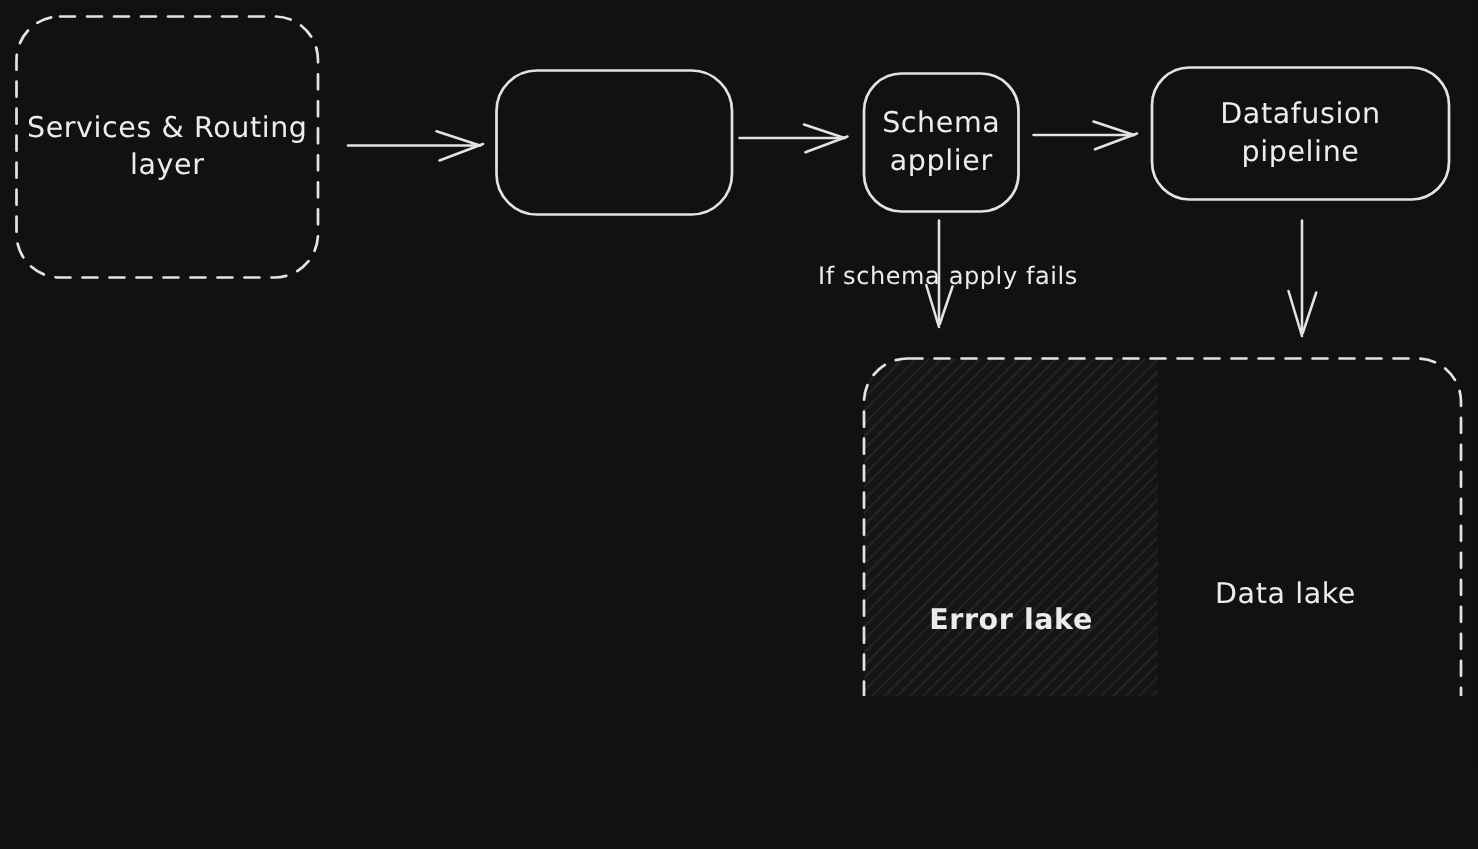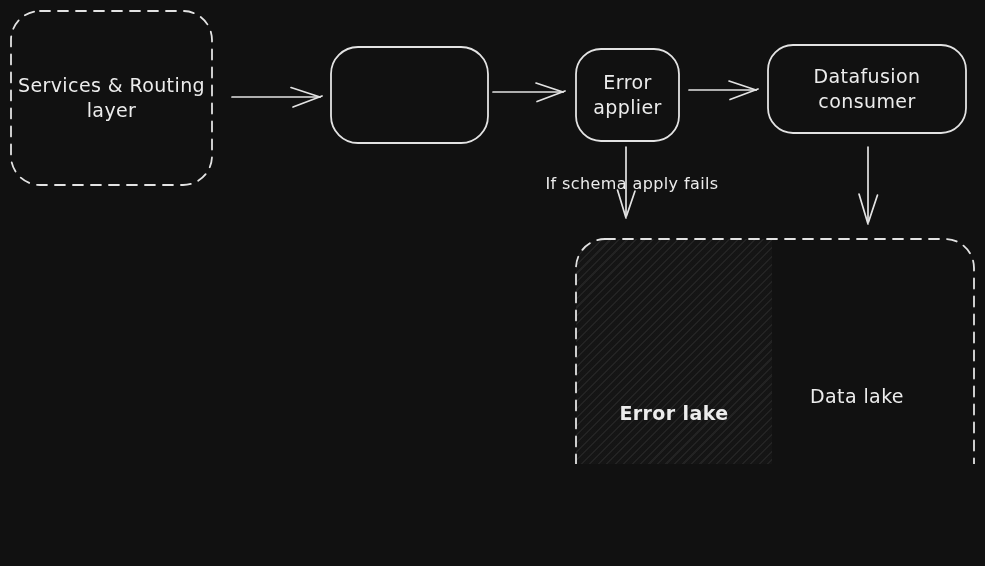"Error applier" div.node-label { text: Error -> Schema }
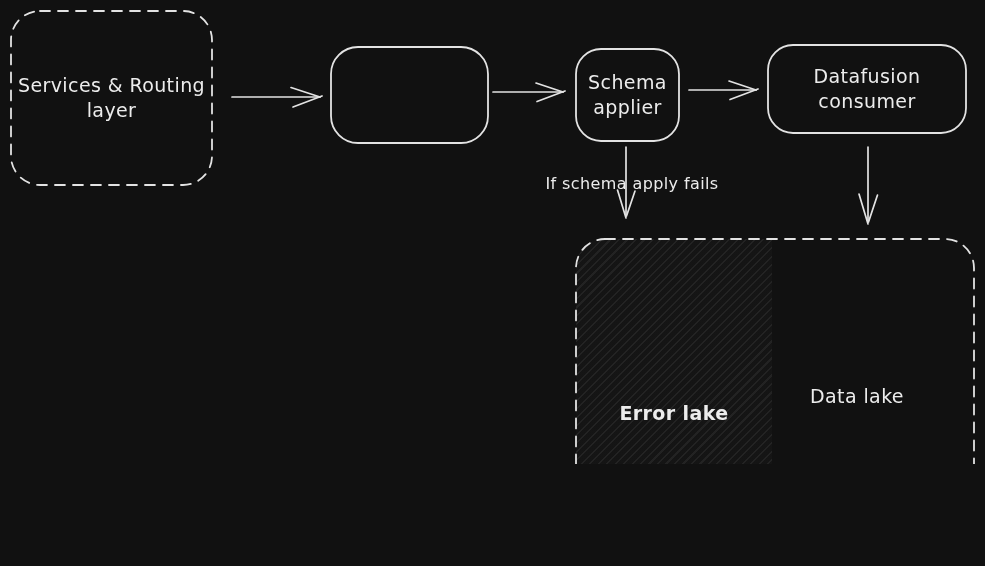"Datafusion consumer" div.node-label { text: consumer -> pipeline }
